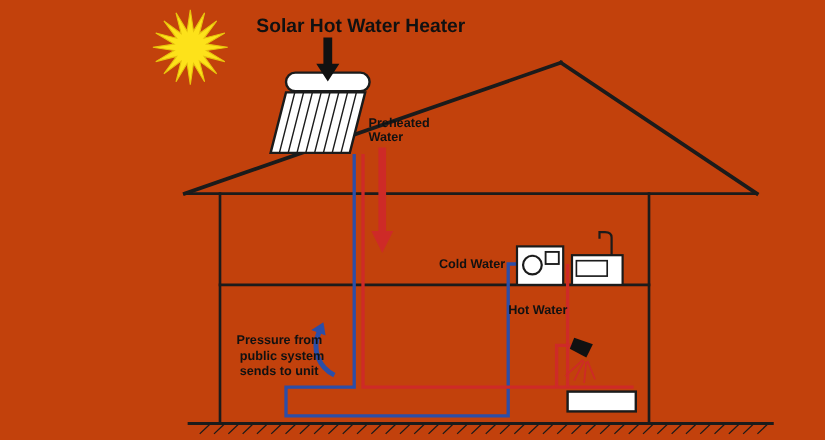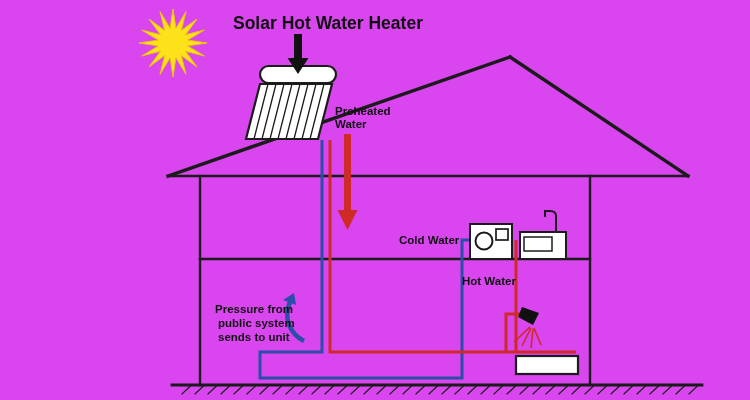"Solar Hot Water Heater" .stage { background: #d946ef -> #c2410c }
